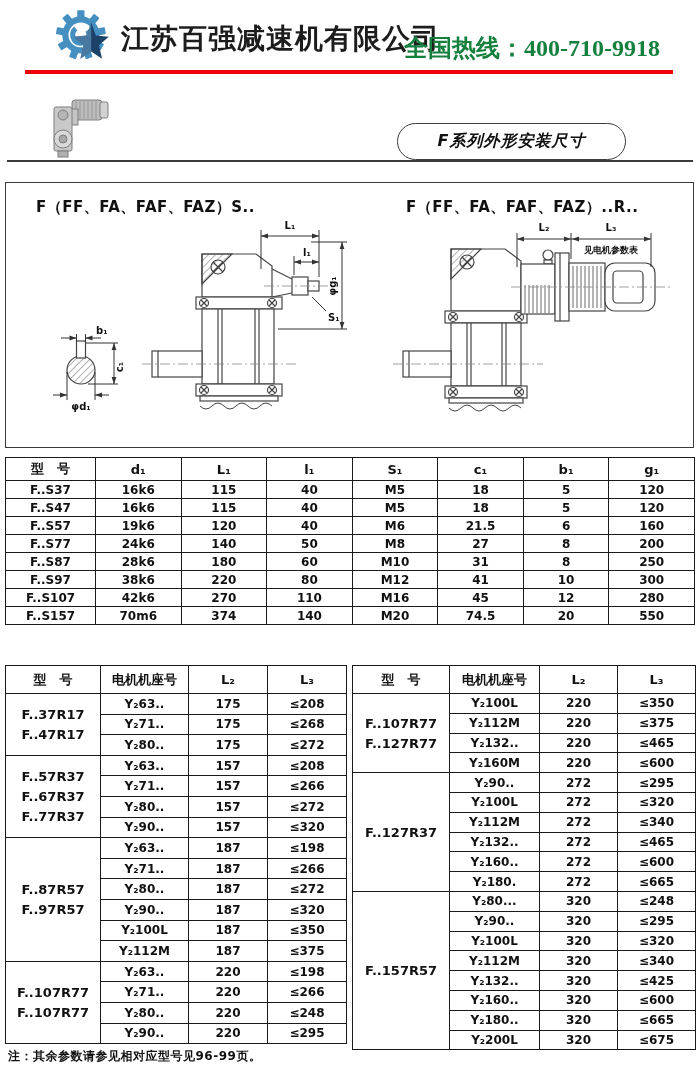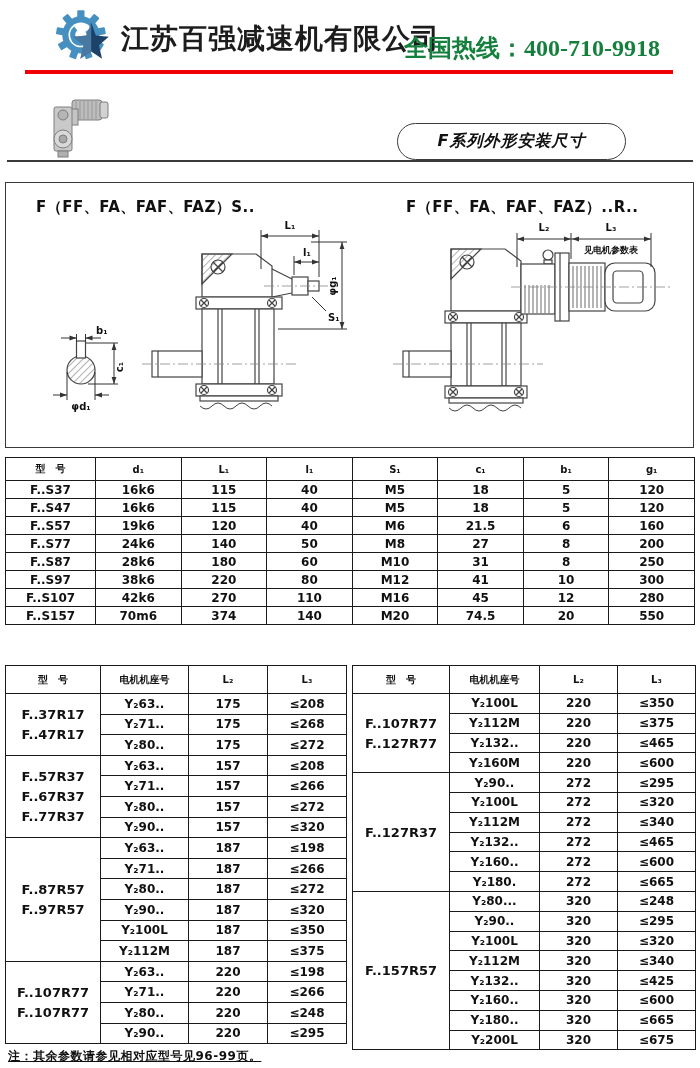"型 号" th { font-size: 10px -> 13px }
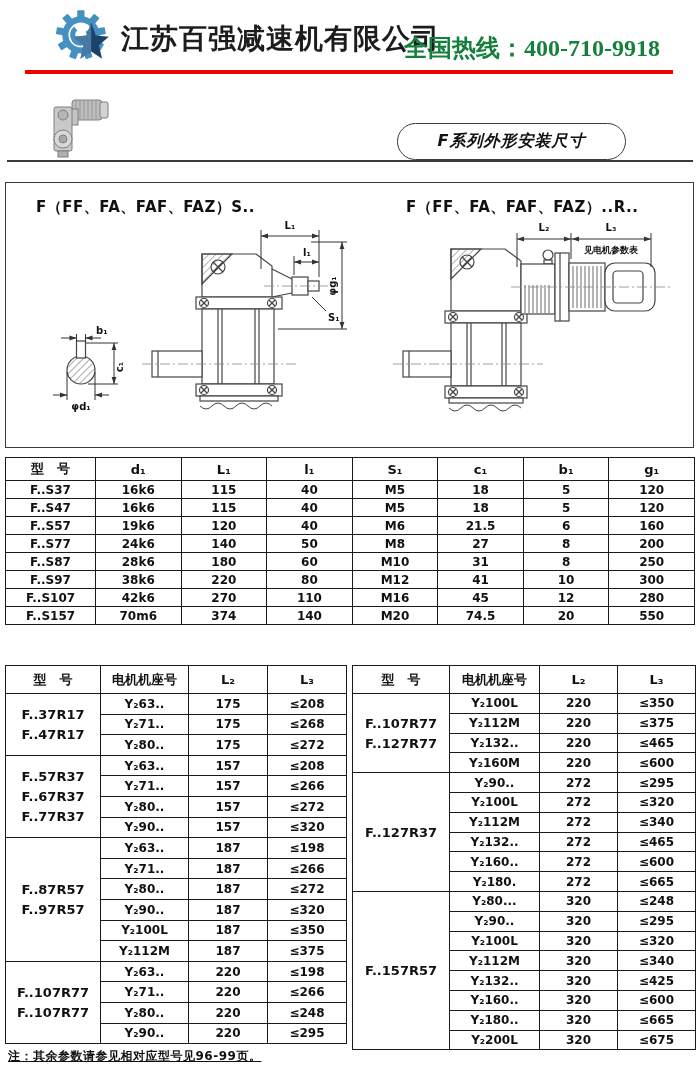"注：其余参数请参见相对应型号见96-99页。" .footnote { text-decoration: underline -> none }
